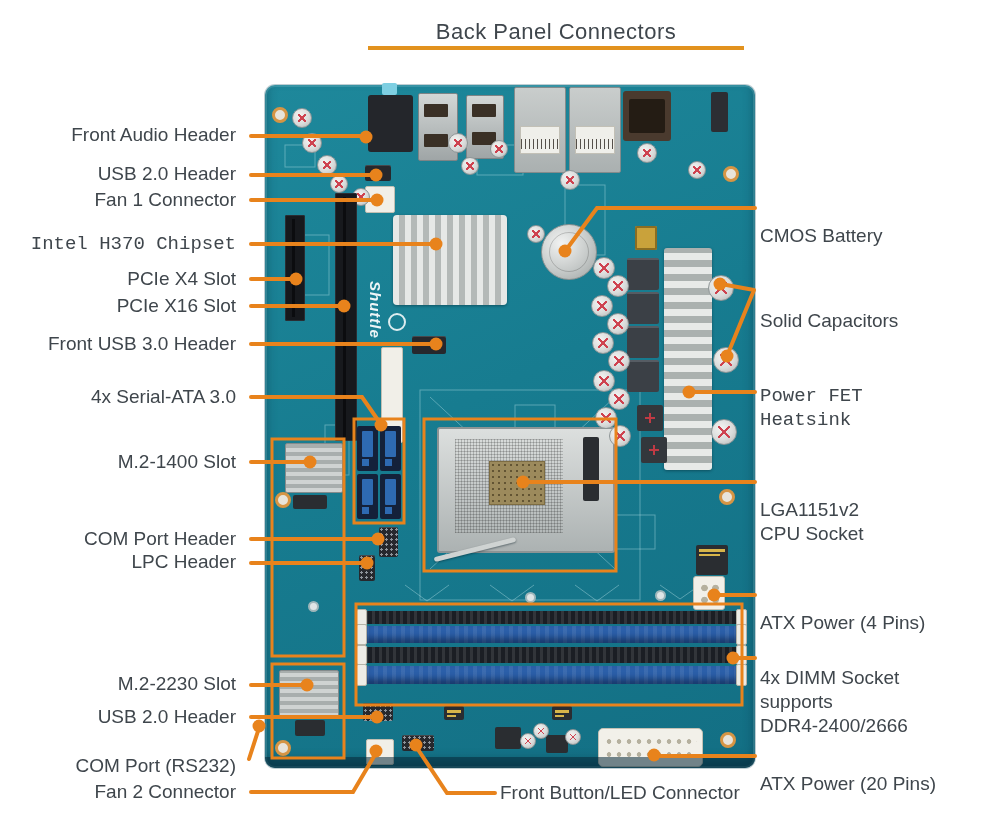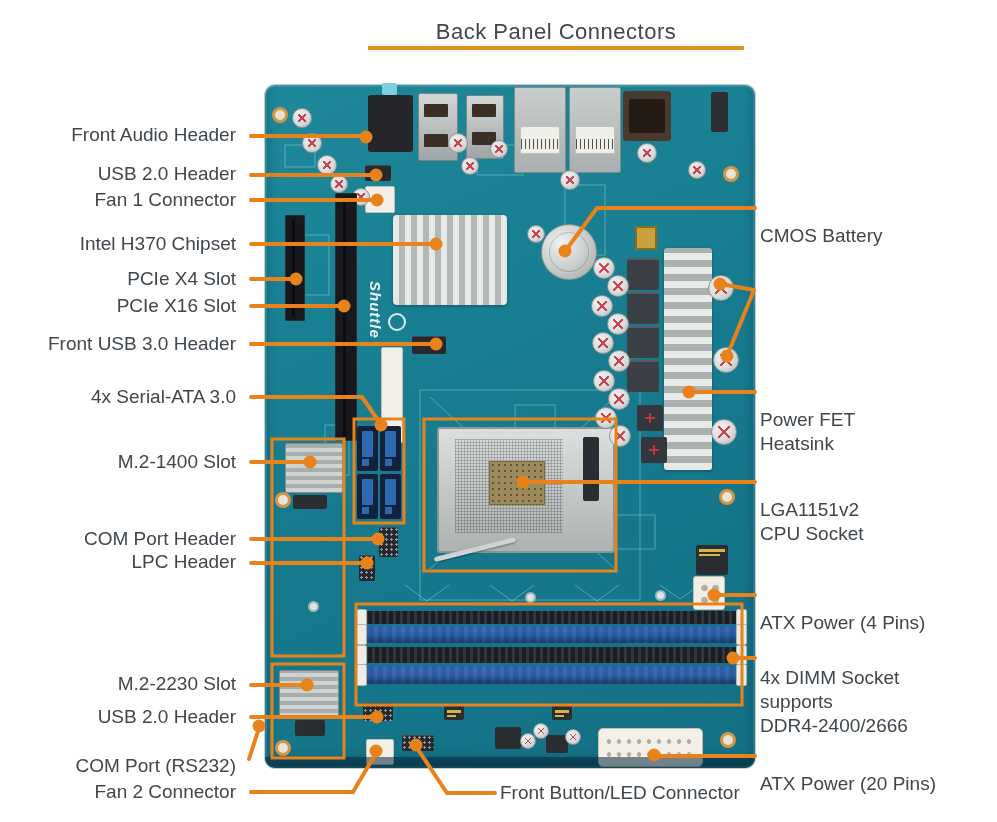"Intel H370 Chipset" div.lbl { font-family: none -> Liberation Mono, monospace }
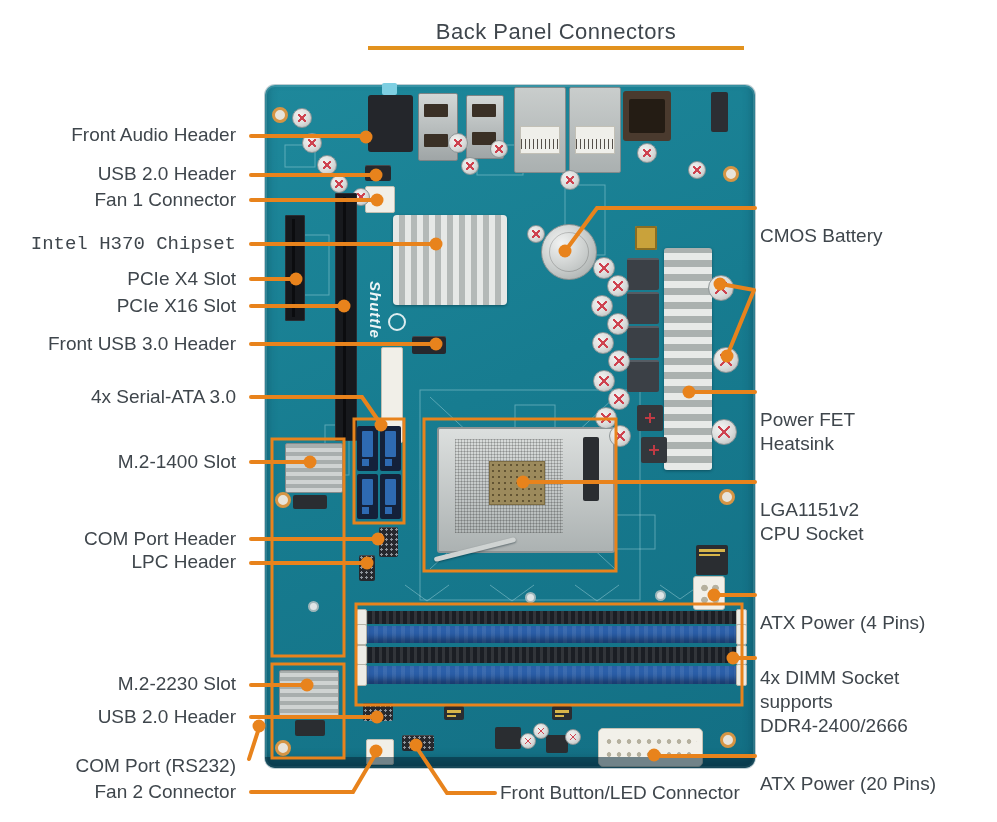"Solid Capacitors" div.lbl { html: none -> <div>Solid Capacitors</div> }
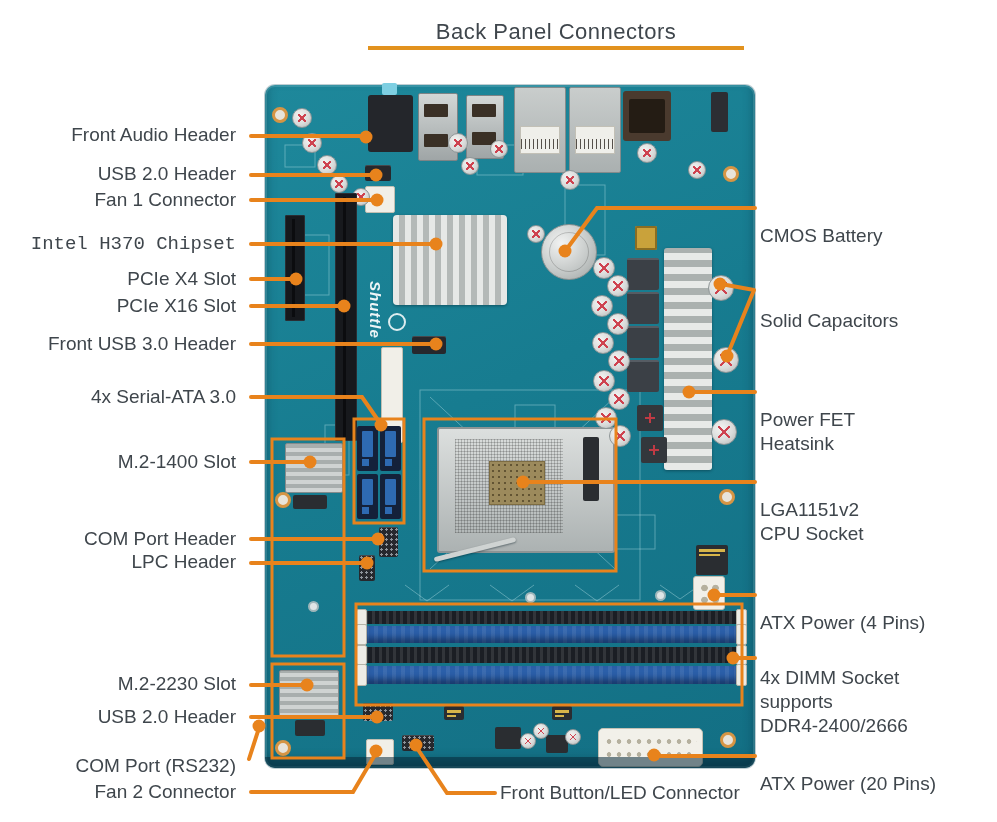"Power FET" div.lbl { font-family: none -> Liberation Mono, monospace; top: 380px -> 356px }
